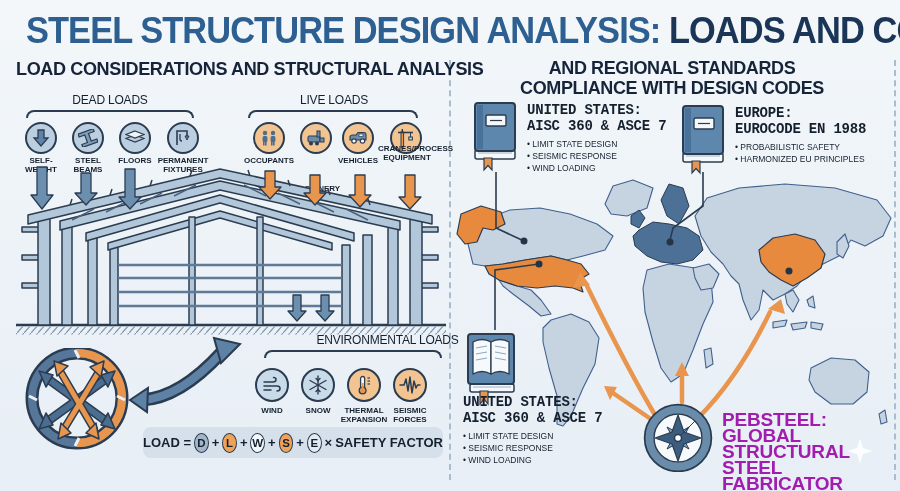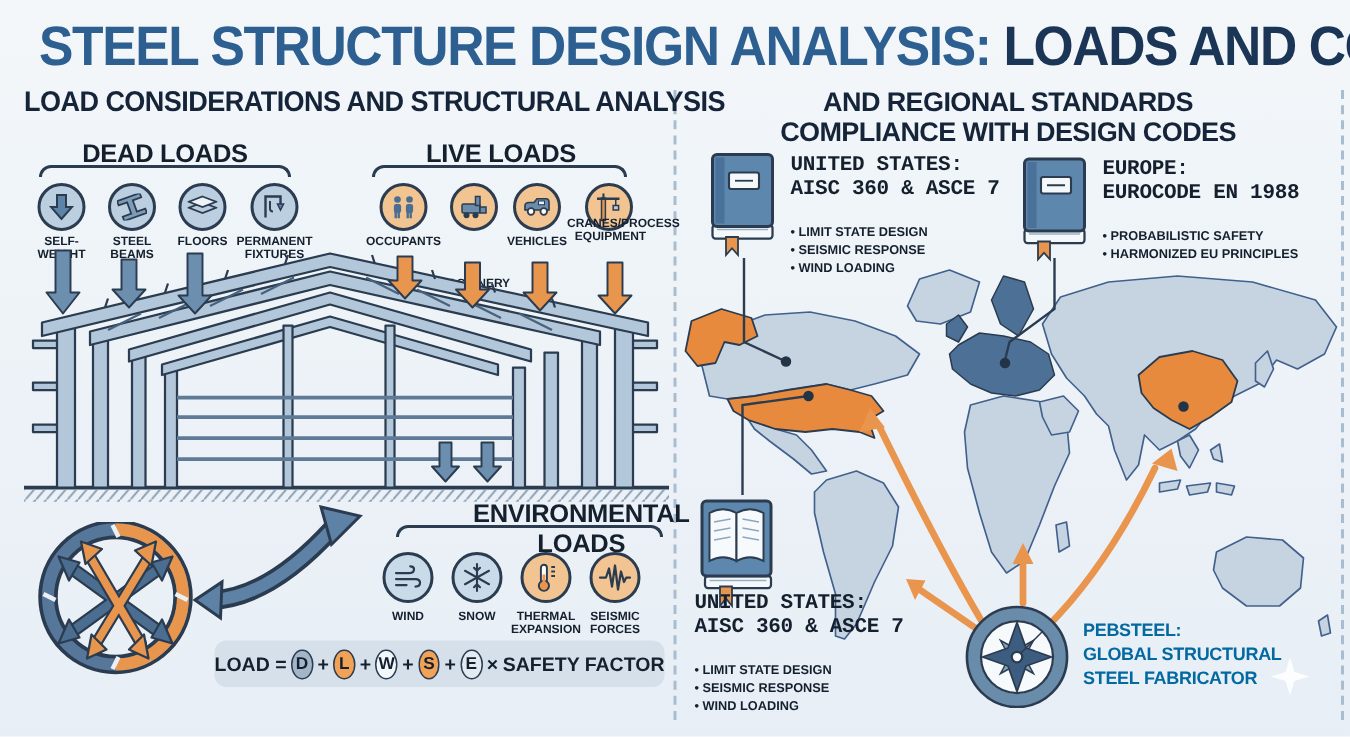"DEAD LOADS" .grp-label { font-size: 17px -> 12px; font-weight: bold -> normal }
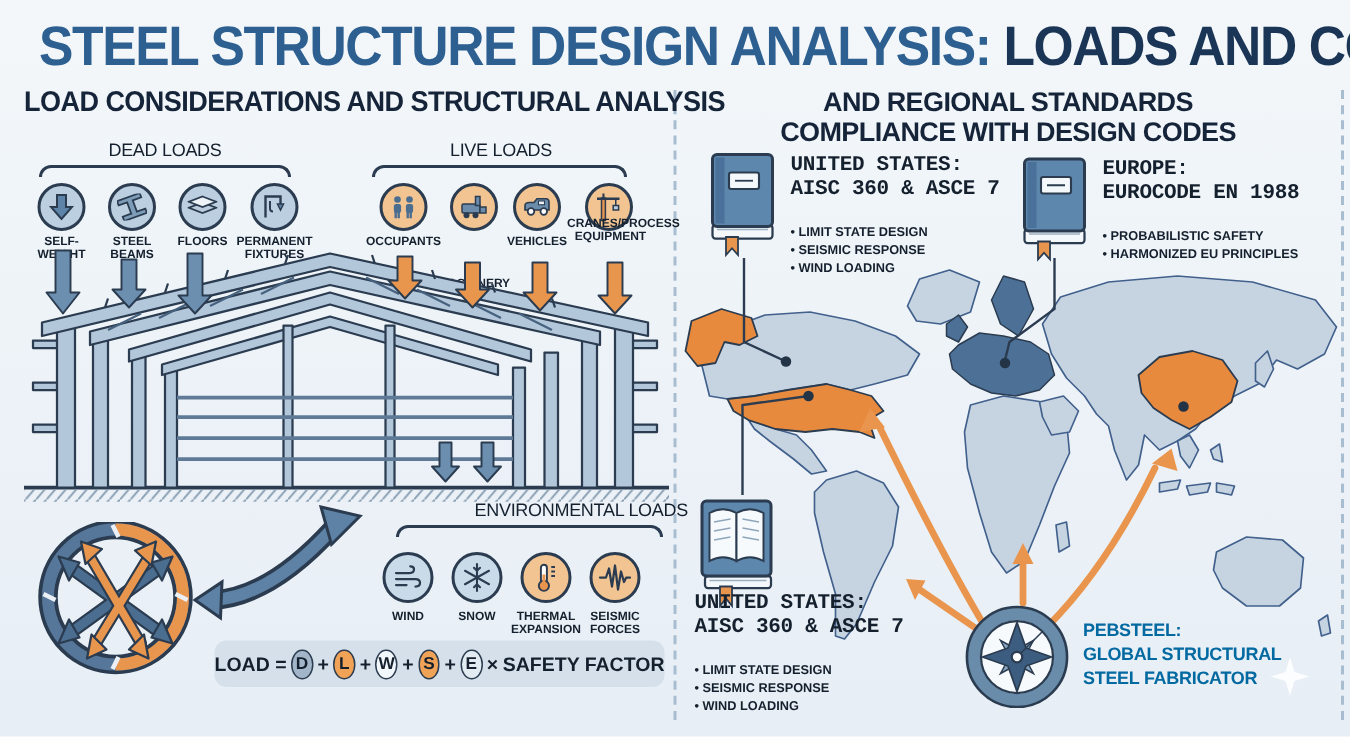"LIMIT STATE DESIGN" .bullets { font-weight: bold -> normal; margin: 14px 0 0 -> 4px 0 0 }
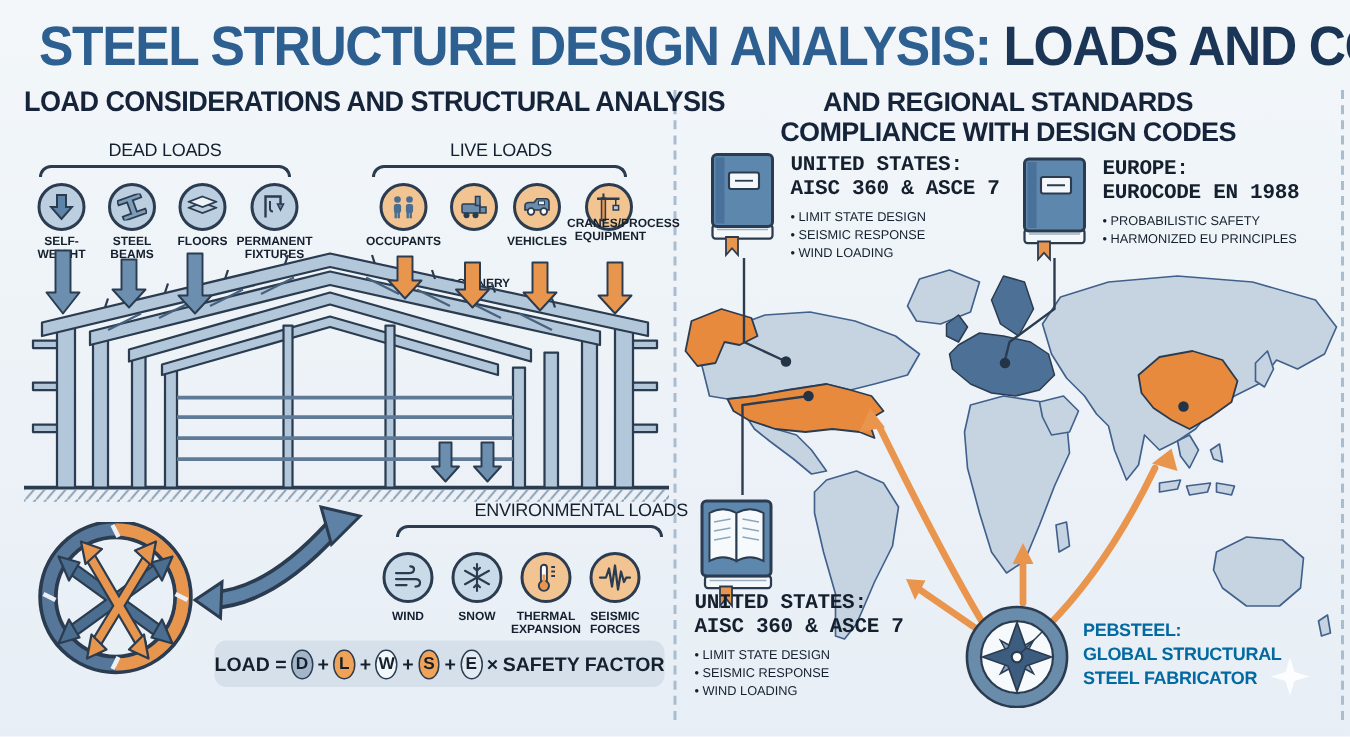"PEBSTEEL:" .peb { color: #0369a1 -> #a21caf; font-size: 12px -> 19px }
